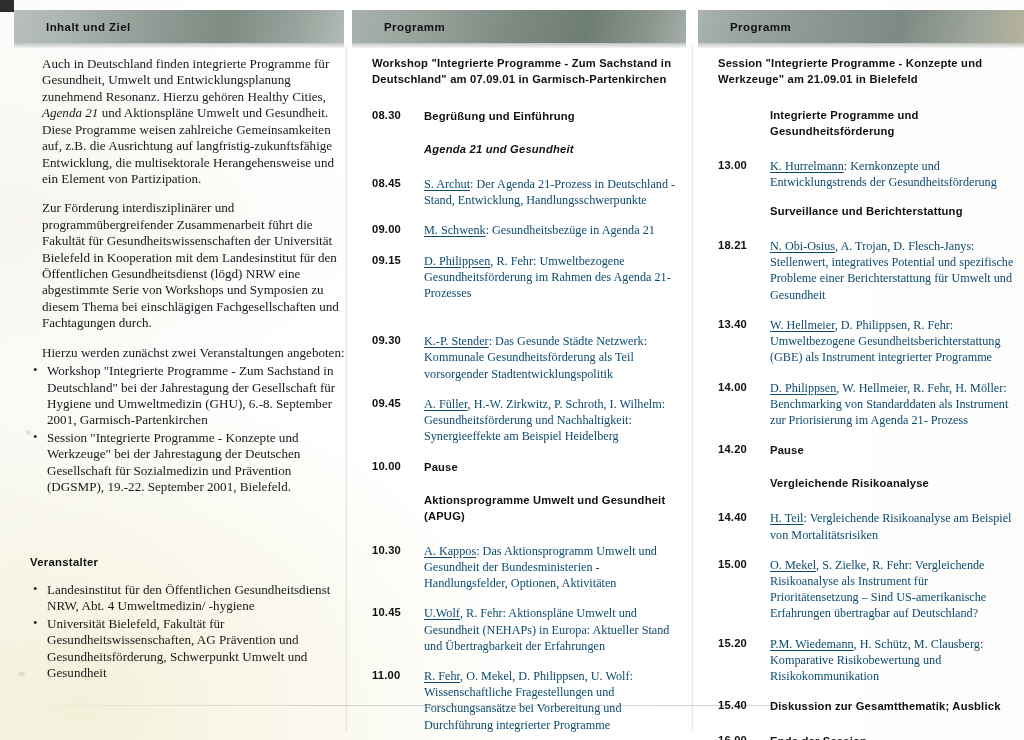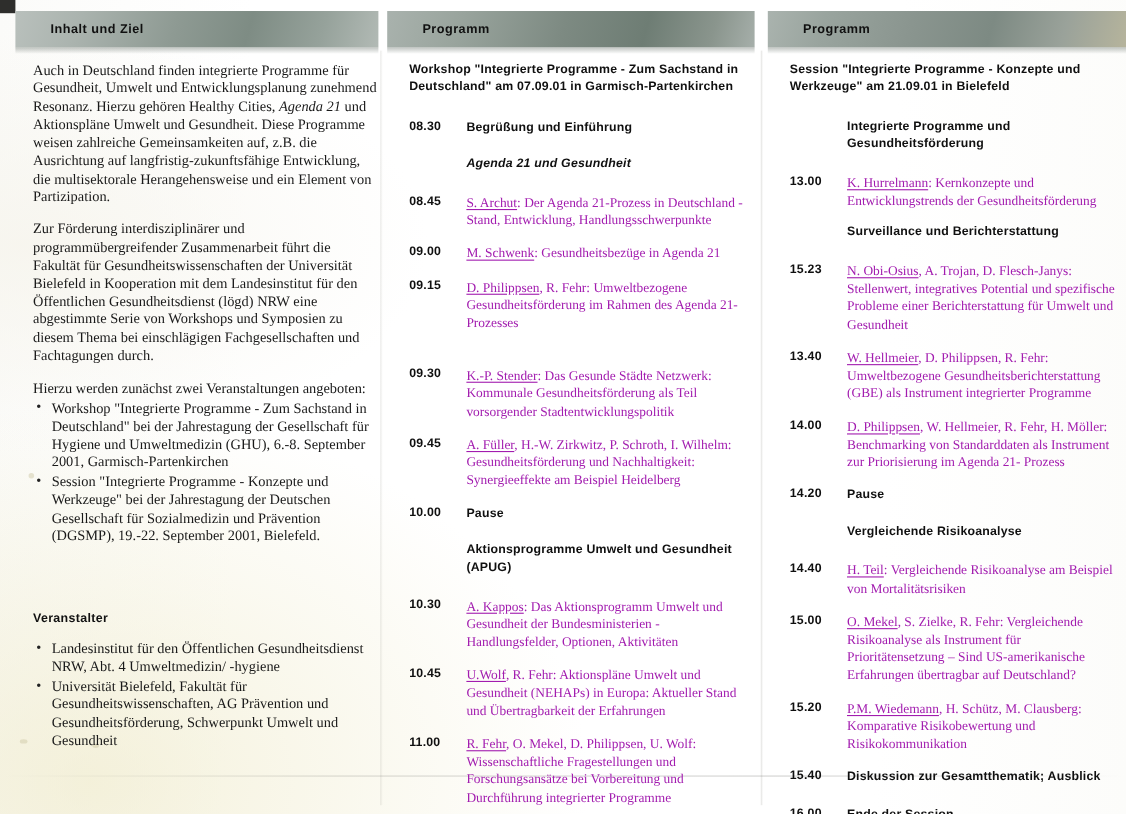"Auch in Deutschland finden integrierte" .para { margin: 0 0 13px 0 -> 0 0 13px 12px }
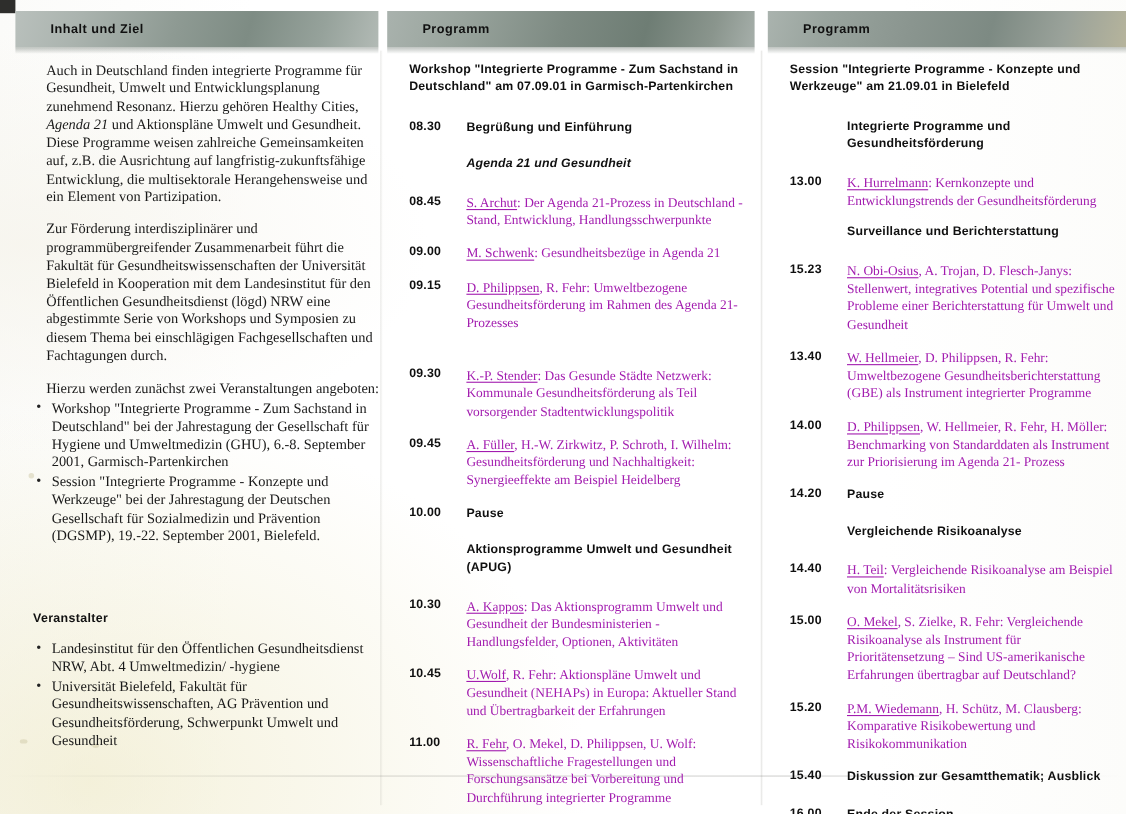"K. Hurrelmann: Kernkonzepte und" .e-talk { color: #a21caf -> #0c4a6e }
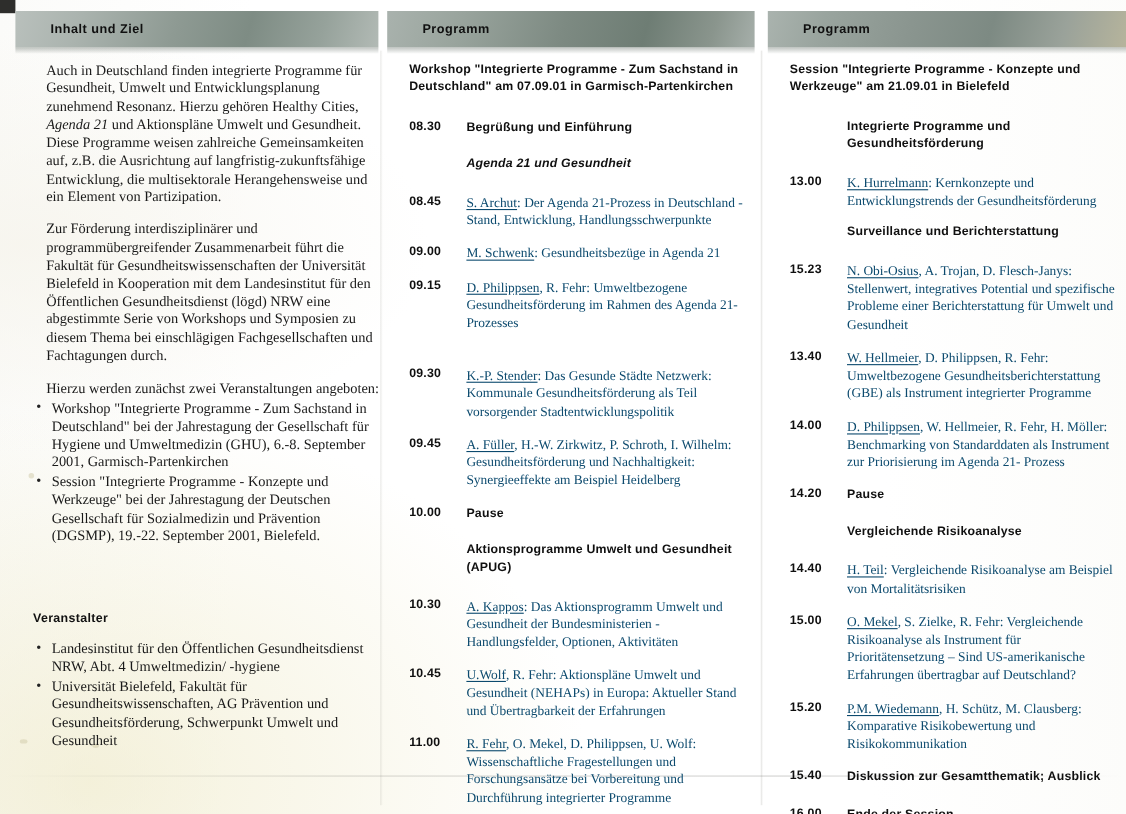"15.23" div.time { text: 15.23 -> 18.21 }
